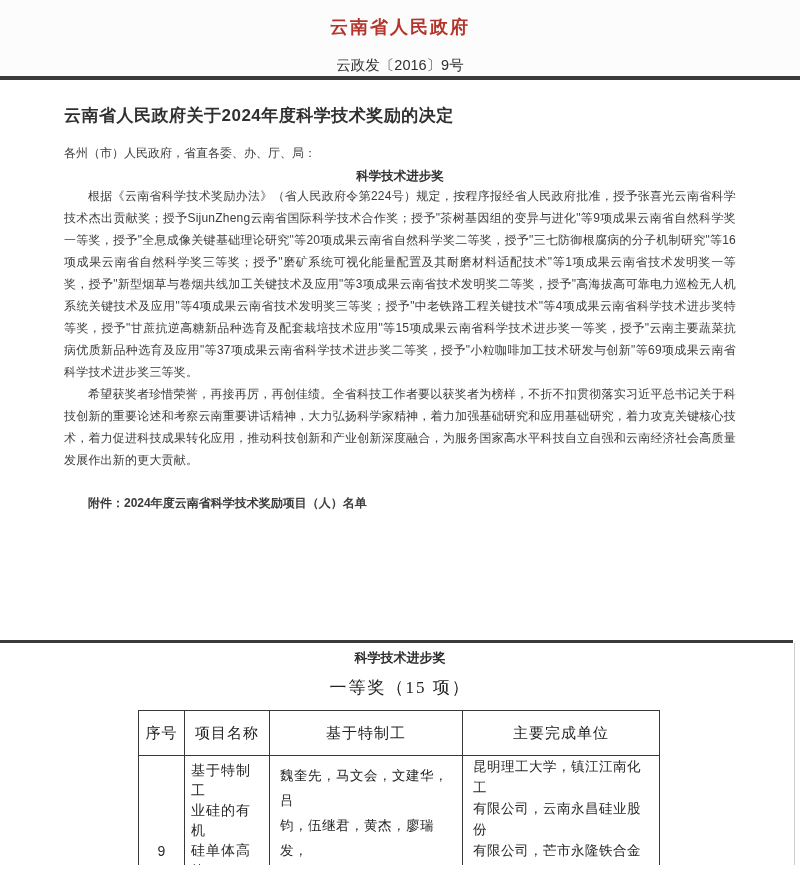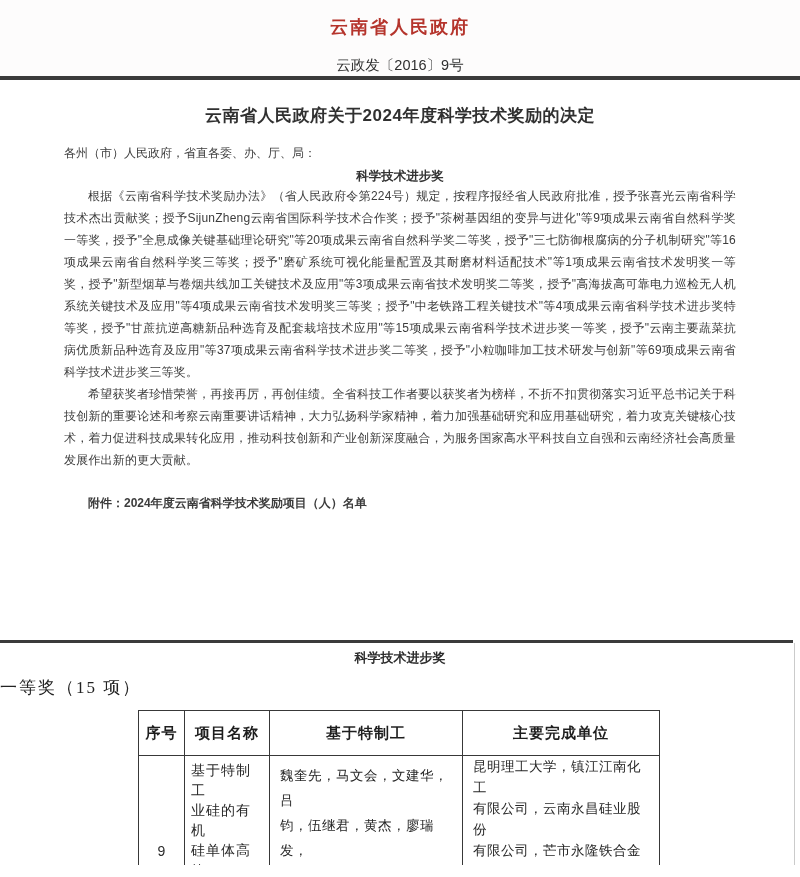"云南省人民政府关于2024年度科学技术奖励的决定" .doc-title { text-align: center -> none }
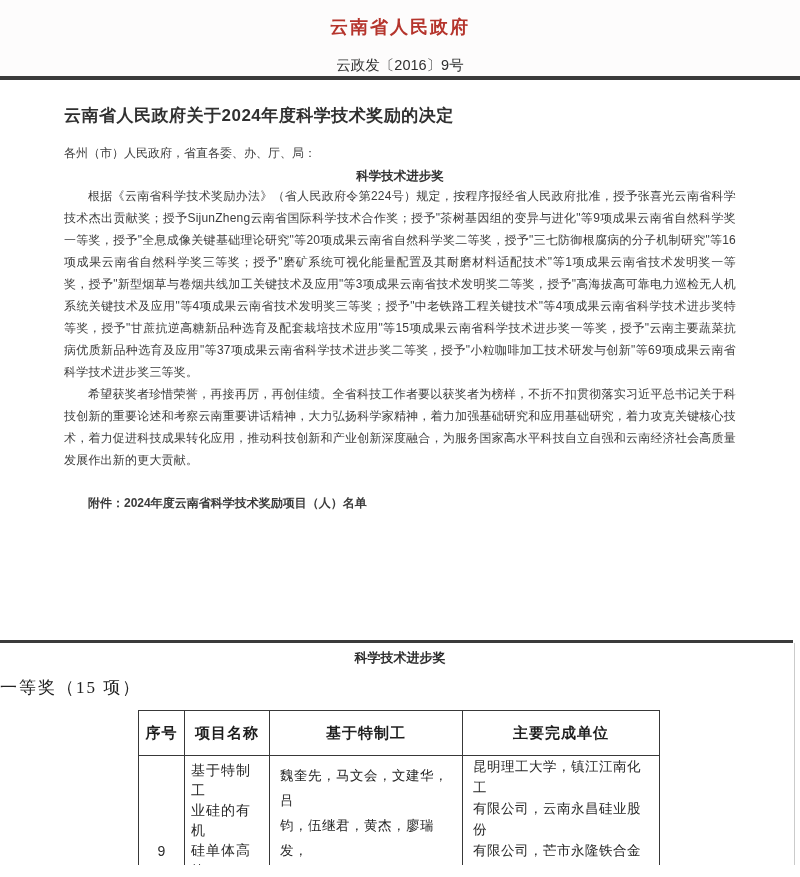"一等奖（15 项）" .award-head { text-align: none -> center }
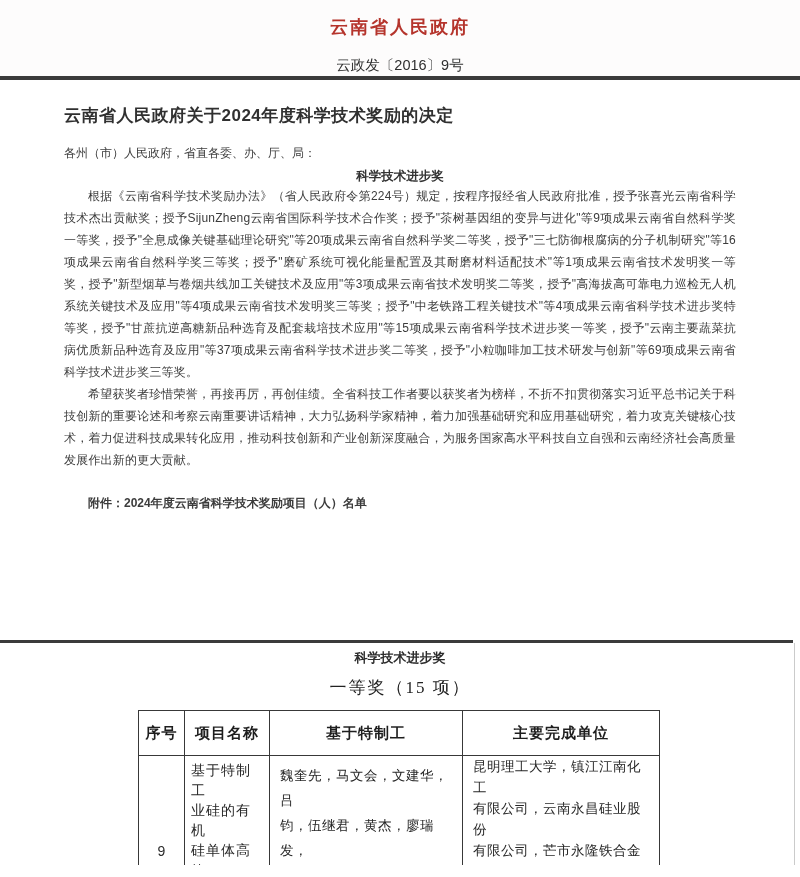"序号" .award-table th { font-weight: bold -> normal }
